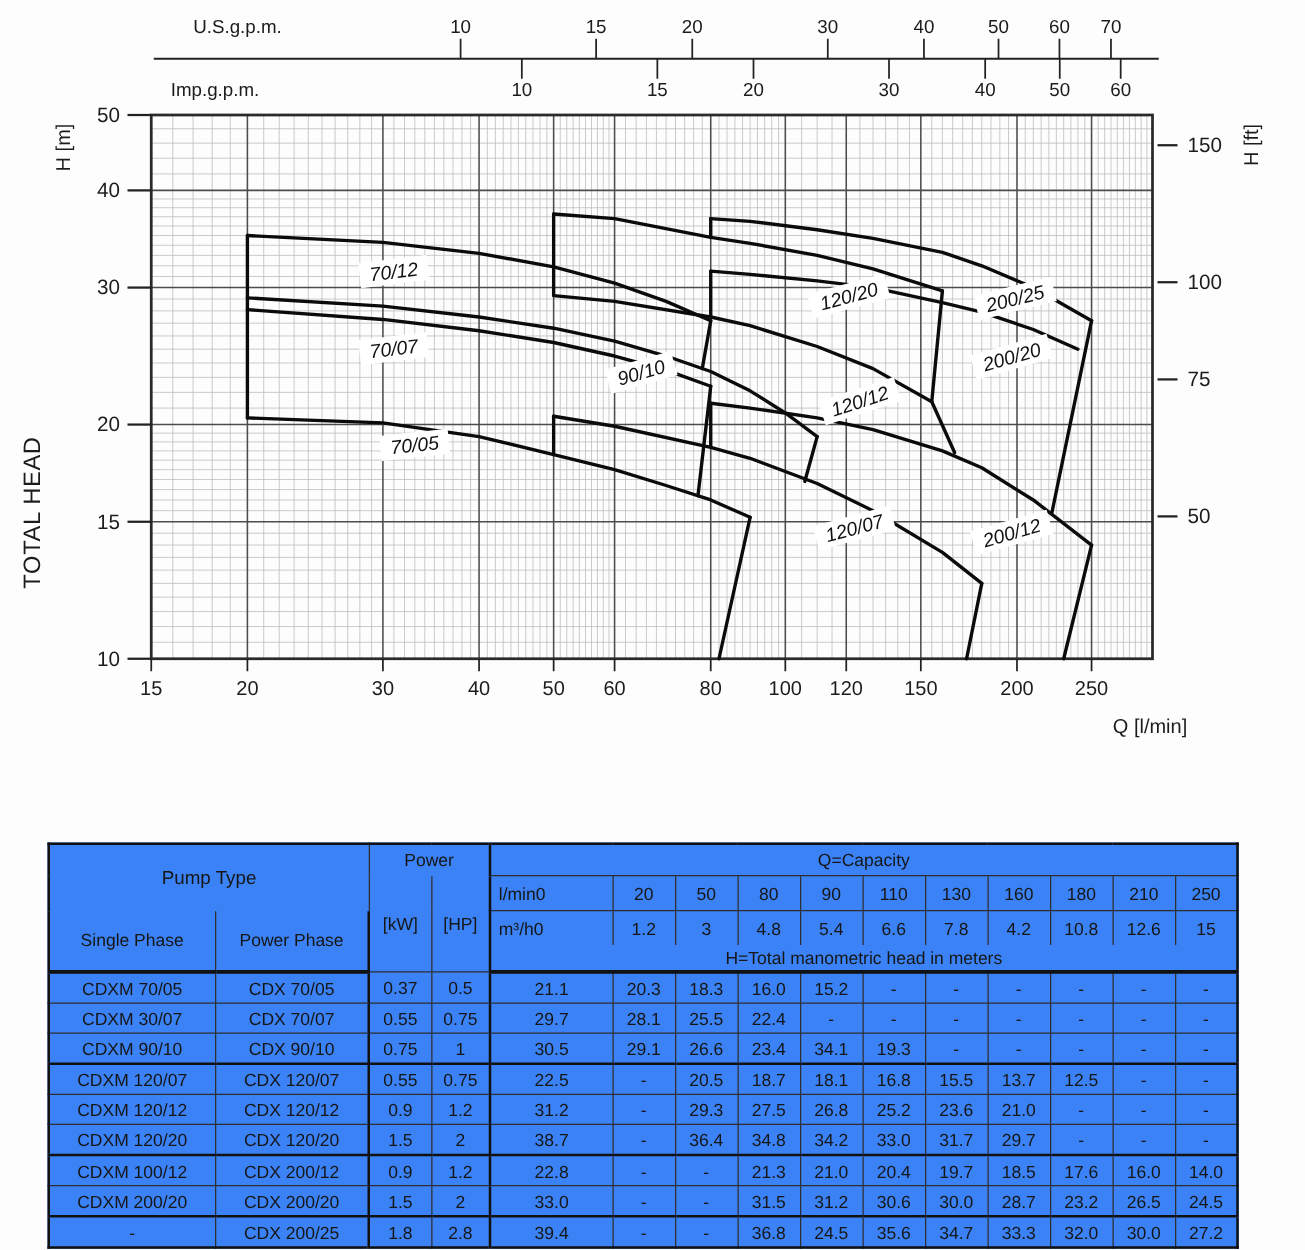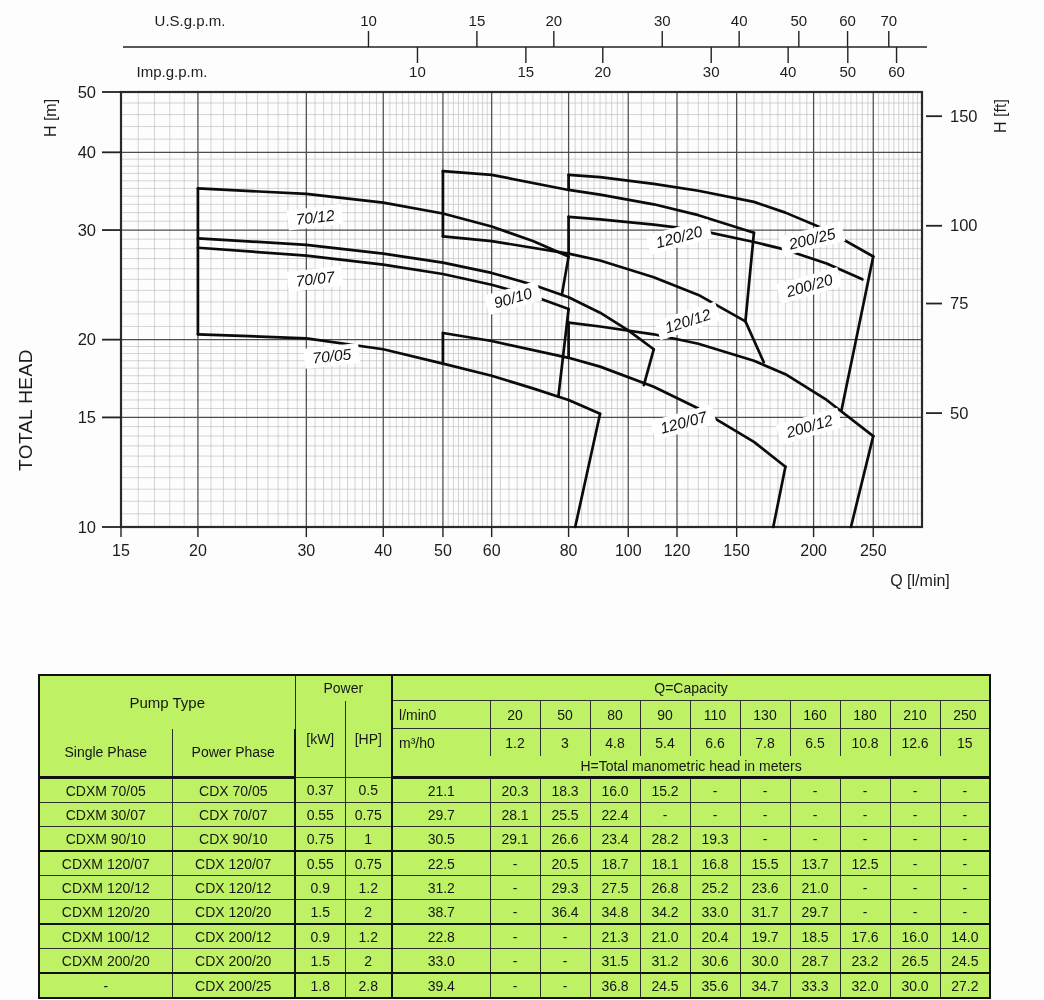"Pump Type" table.sel { background: #bef264 -> #3b82f6 }
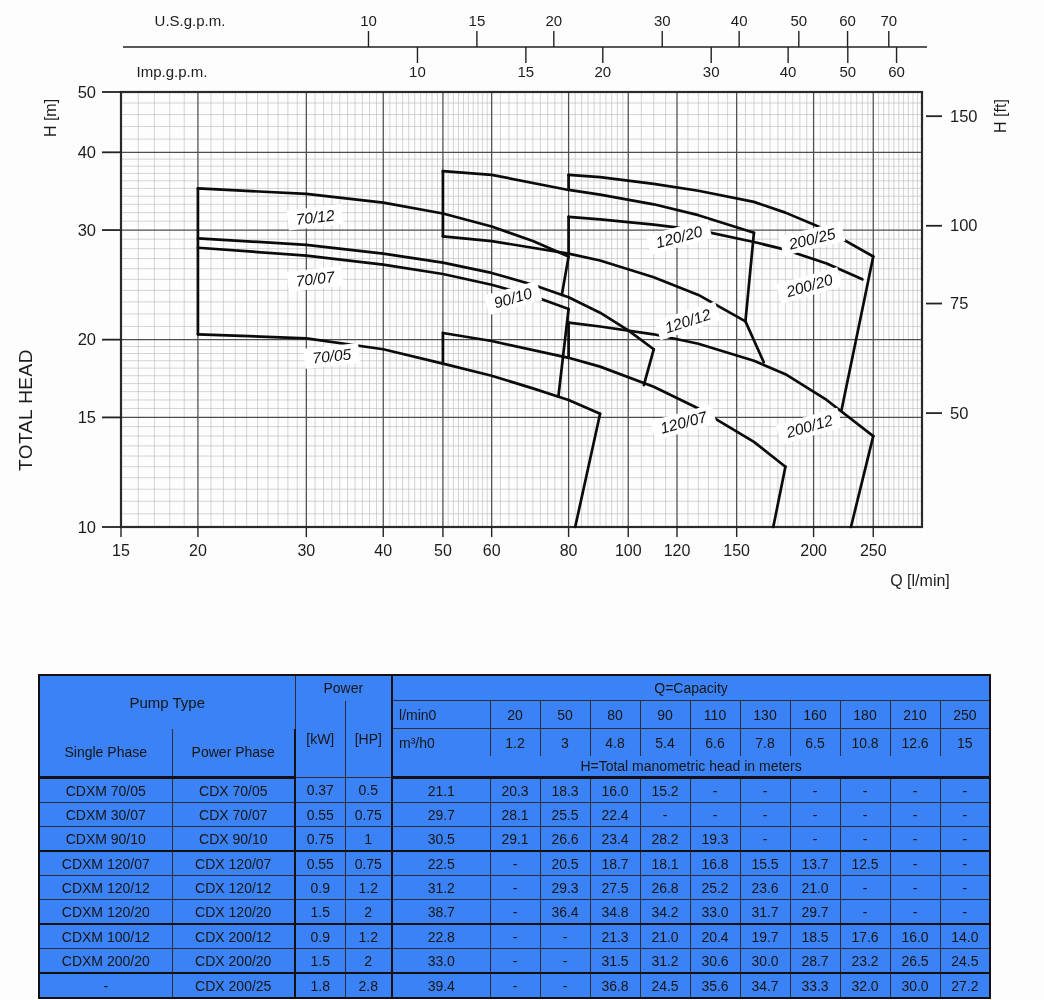"6.5" td.no-b { text: 6.5 -> 4.2 }
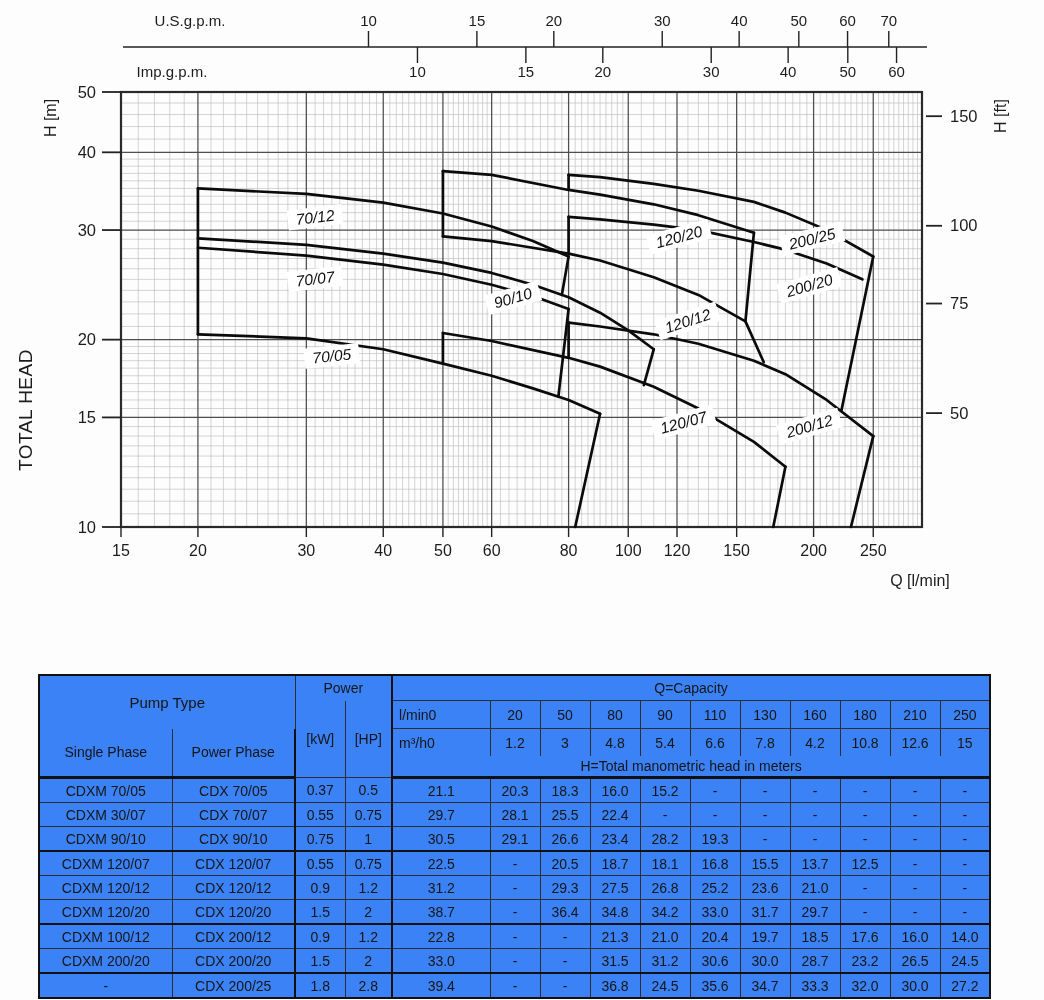"28.2" td { text: 28.2 -> 34.1 }
